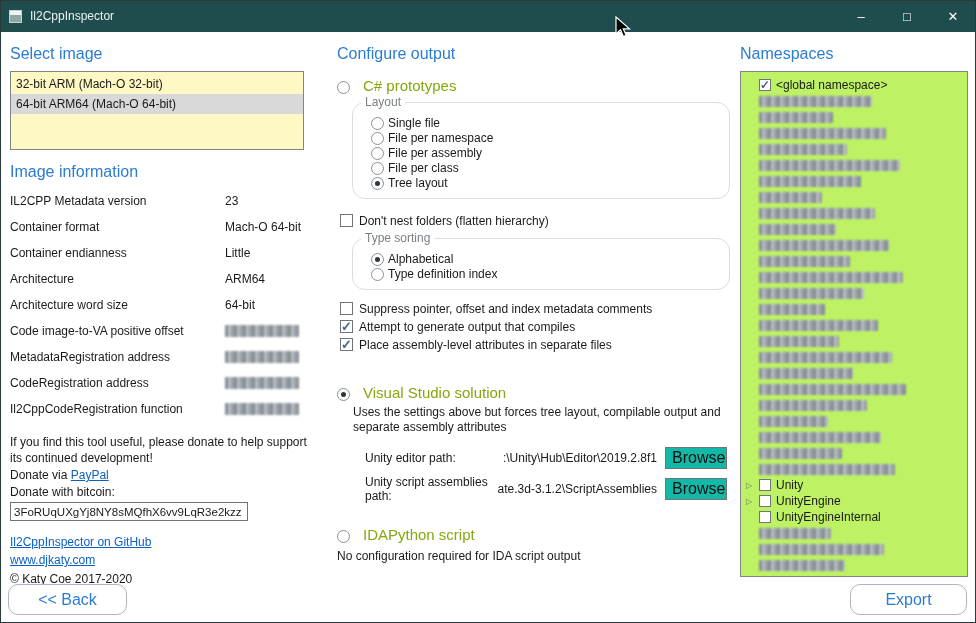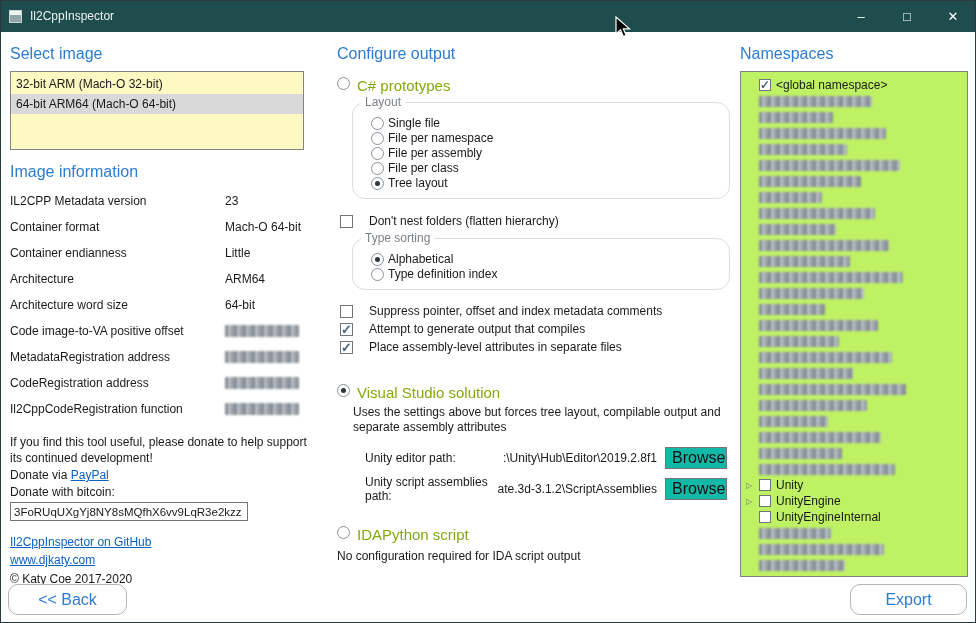"C# prototypes" .big-opt { align-items: flex-start -> flex-end; gap: 7px -> 13px }
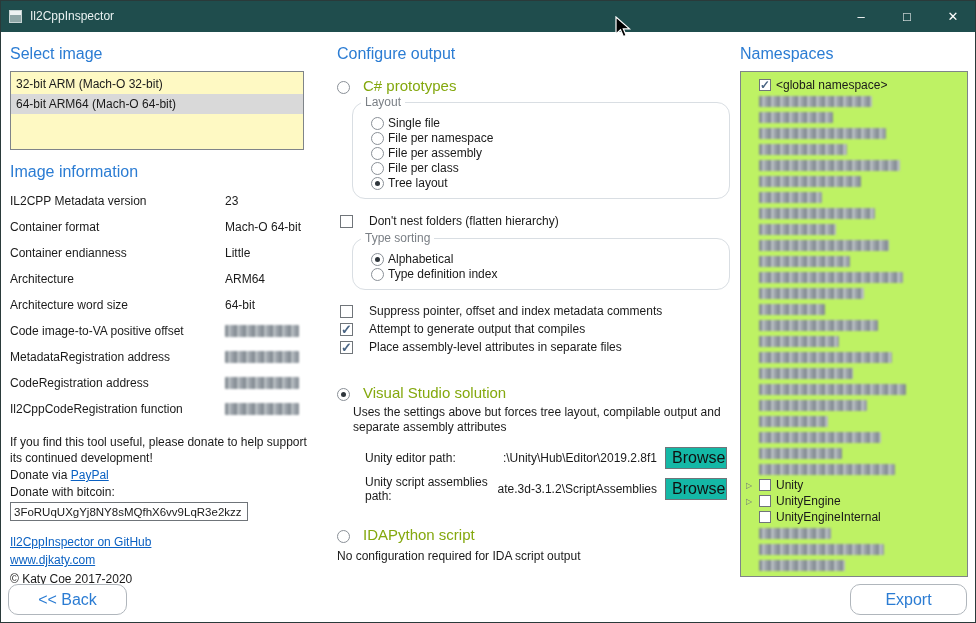"Don't nest folders (flatten hierarchy)" .cb-row { align-items: center -> none; gap: 16px -> 6px }
